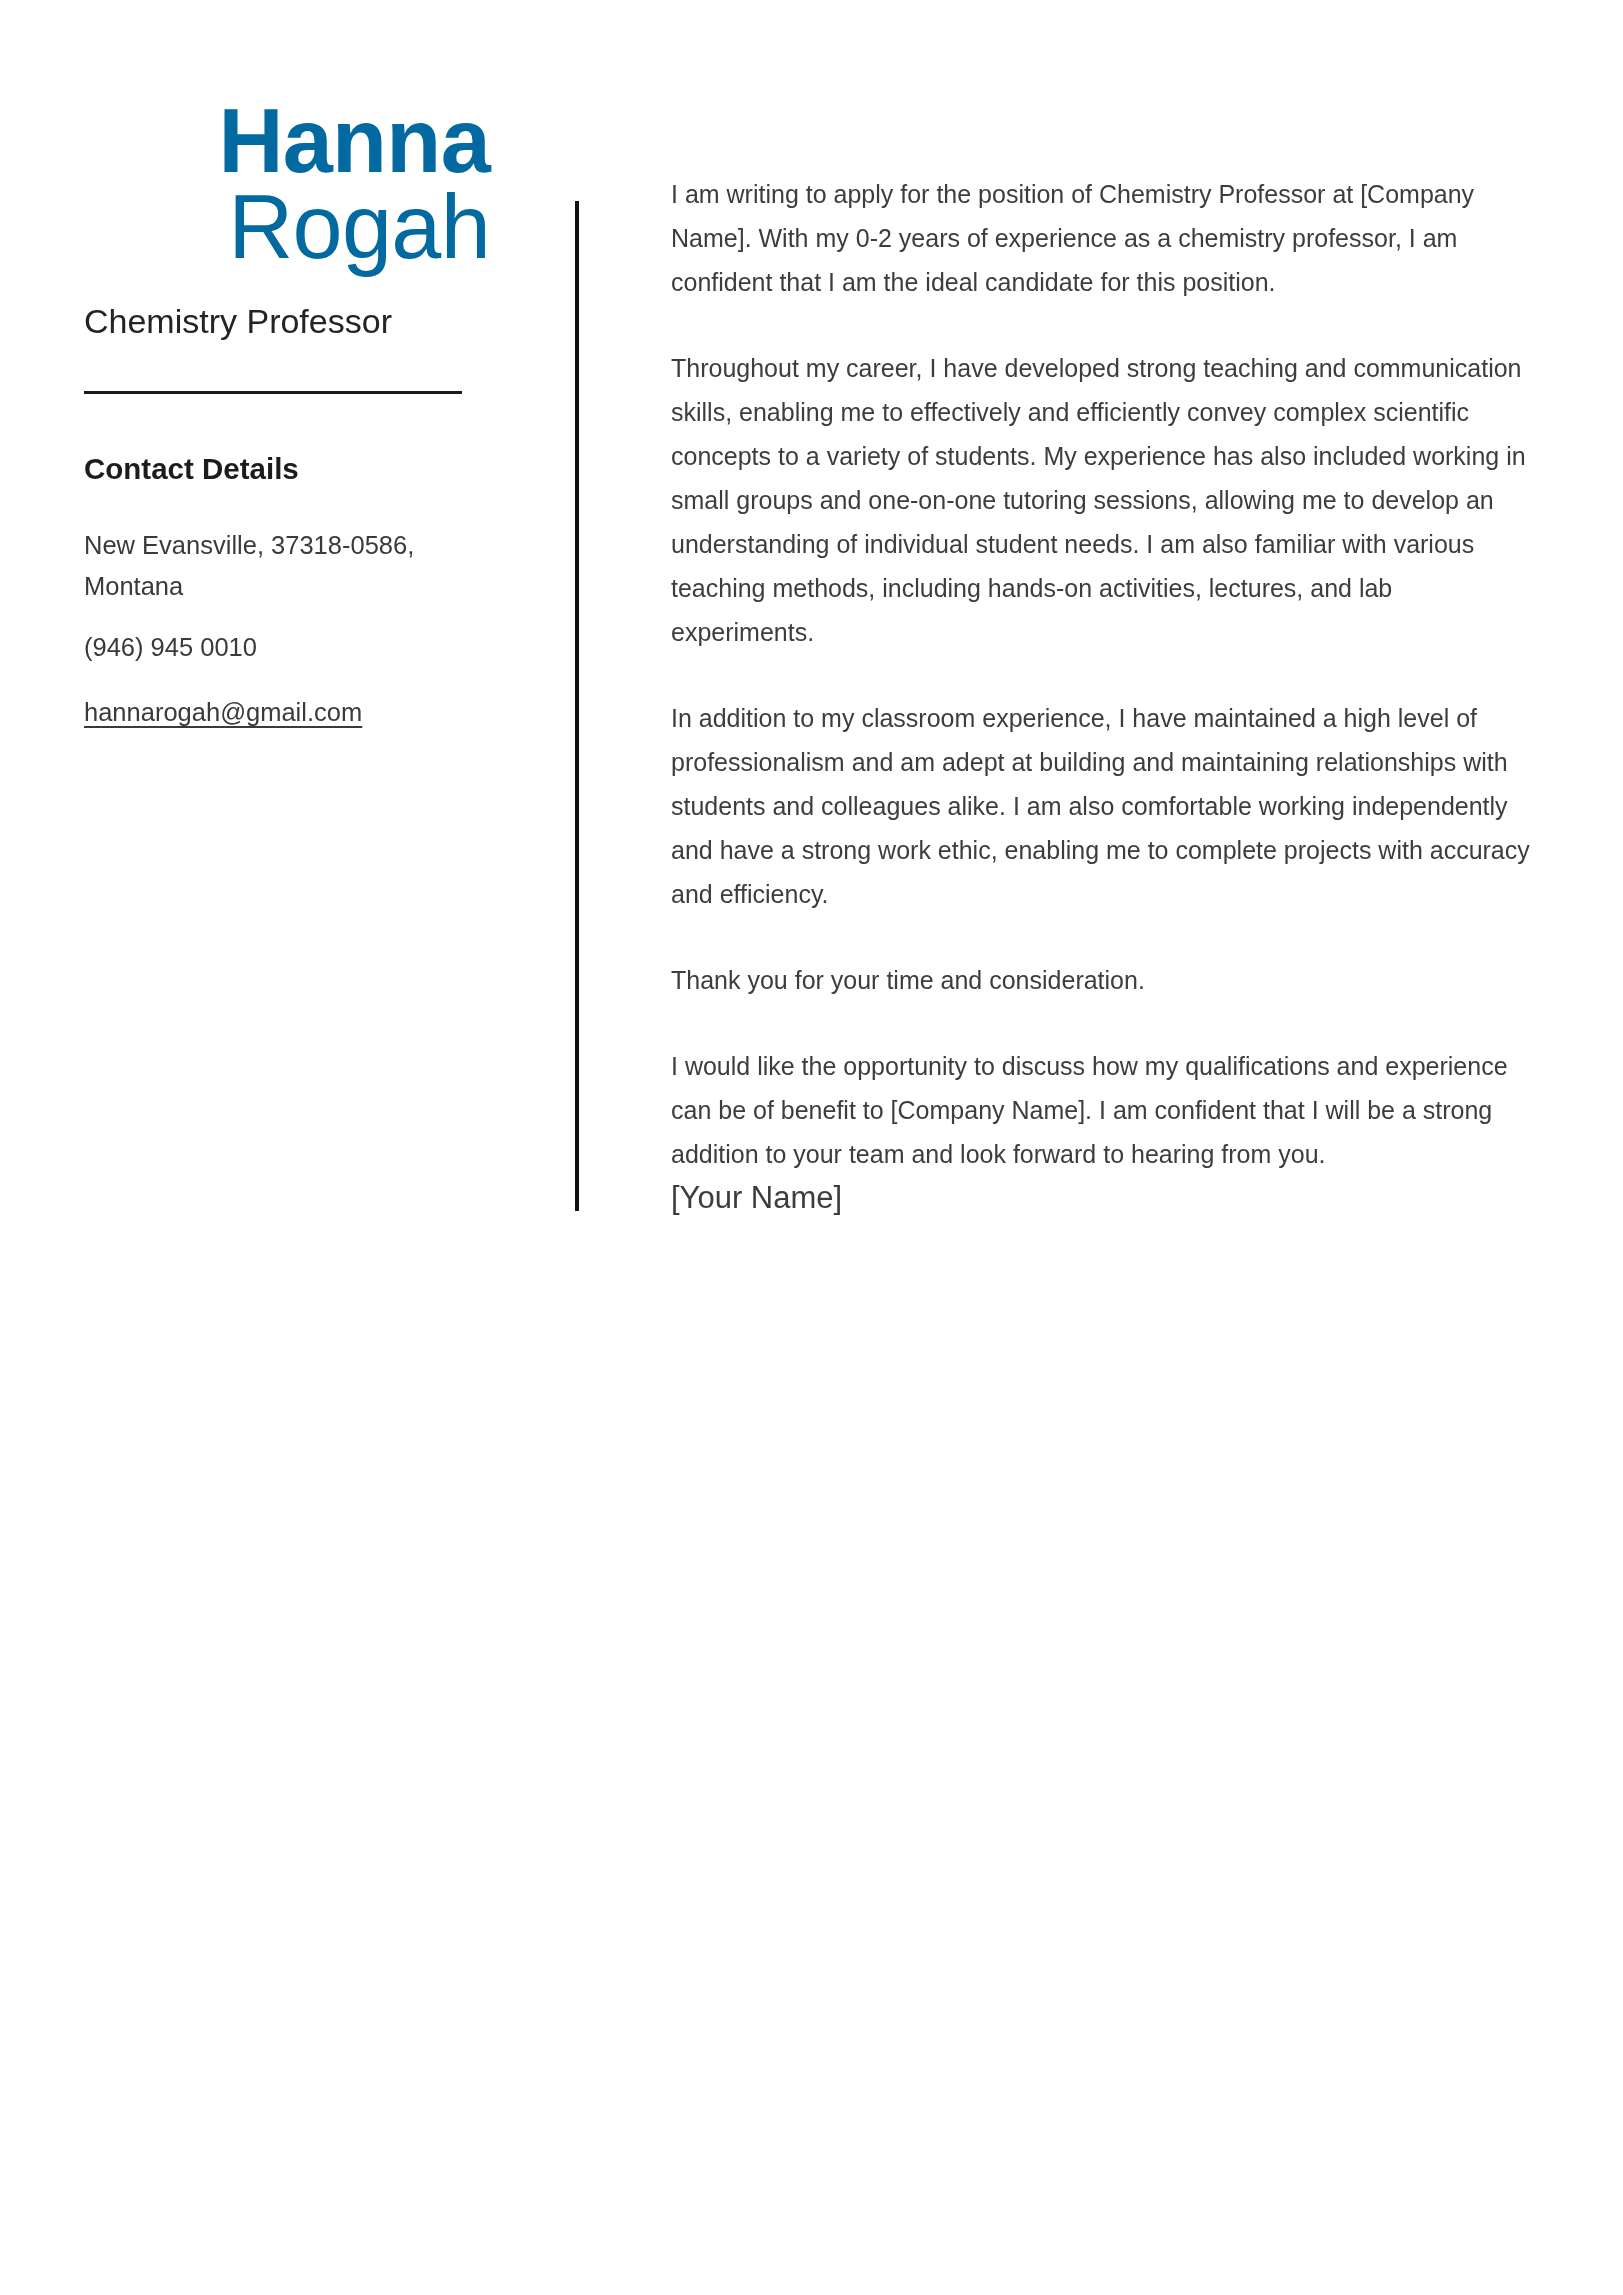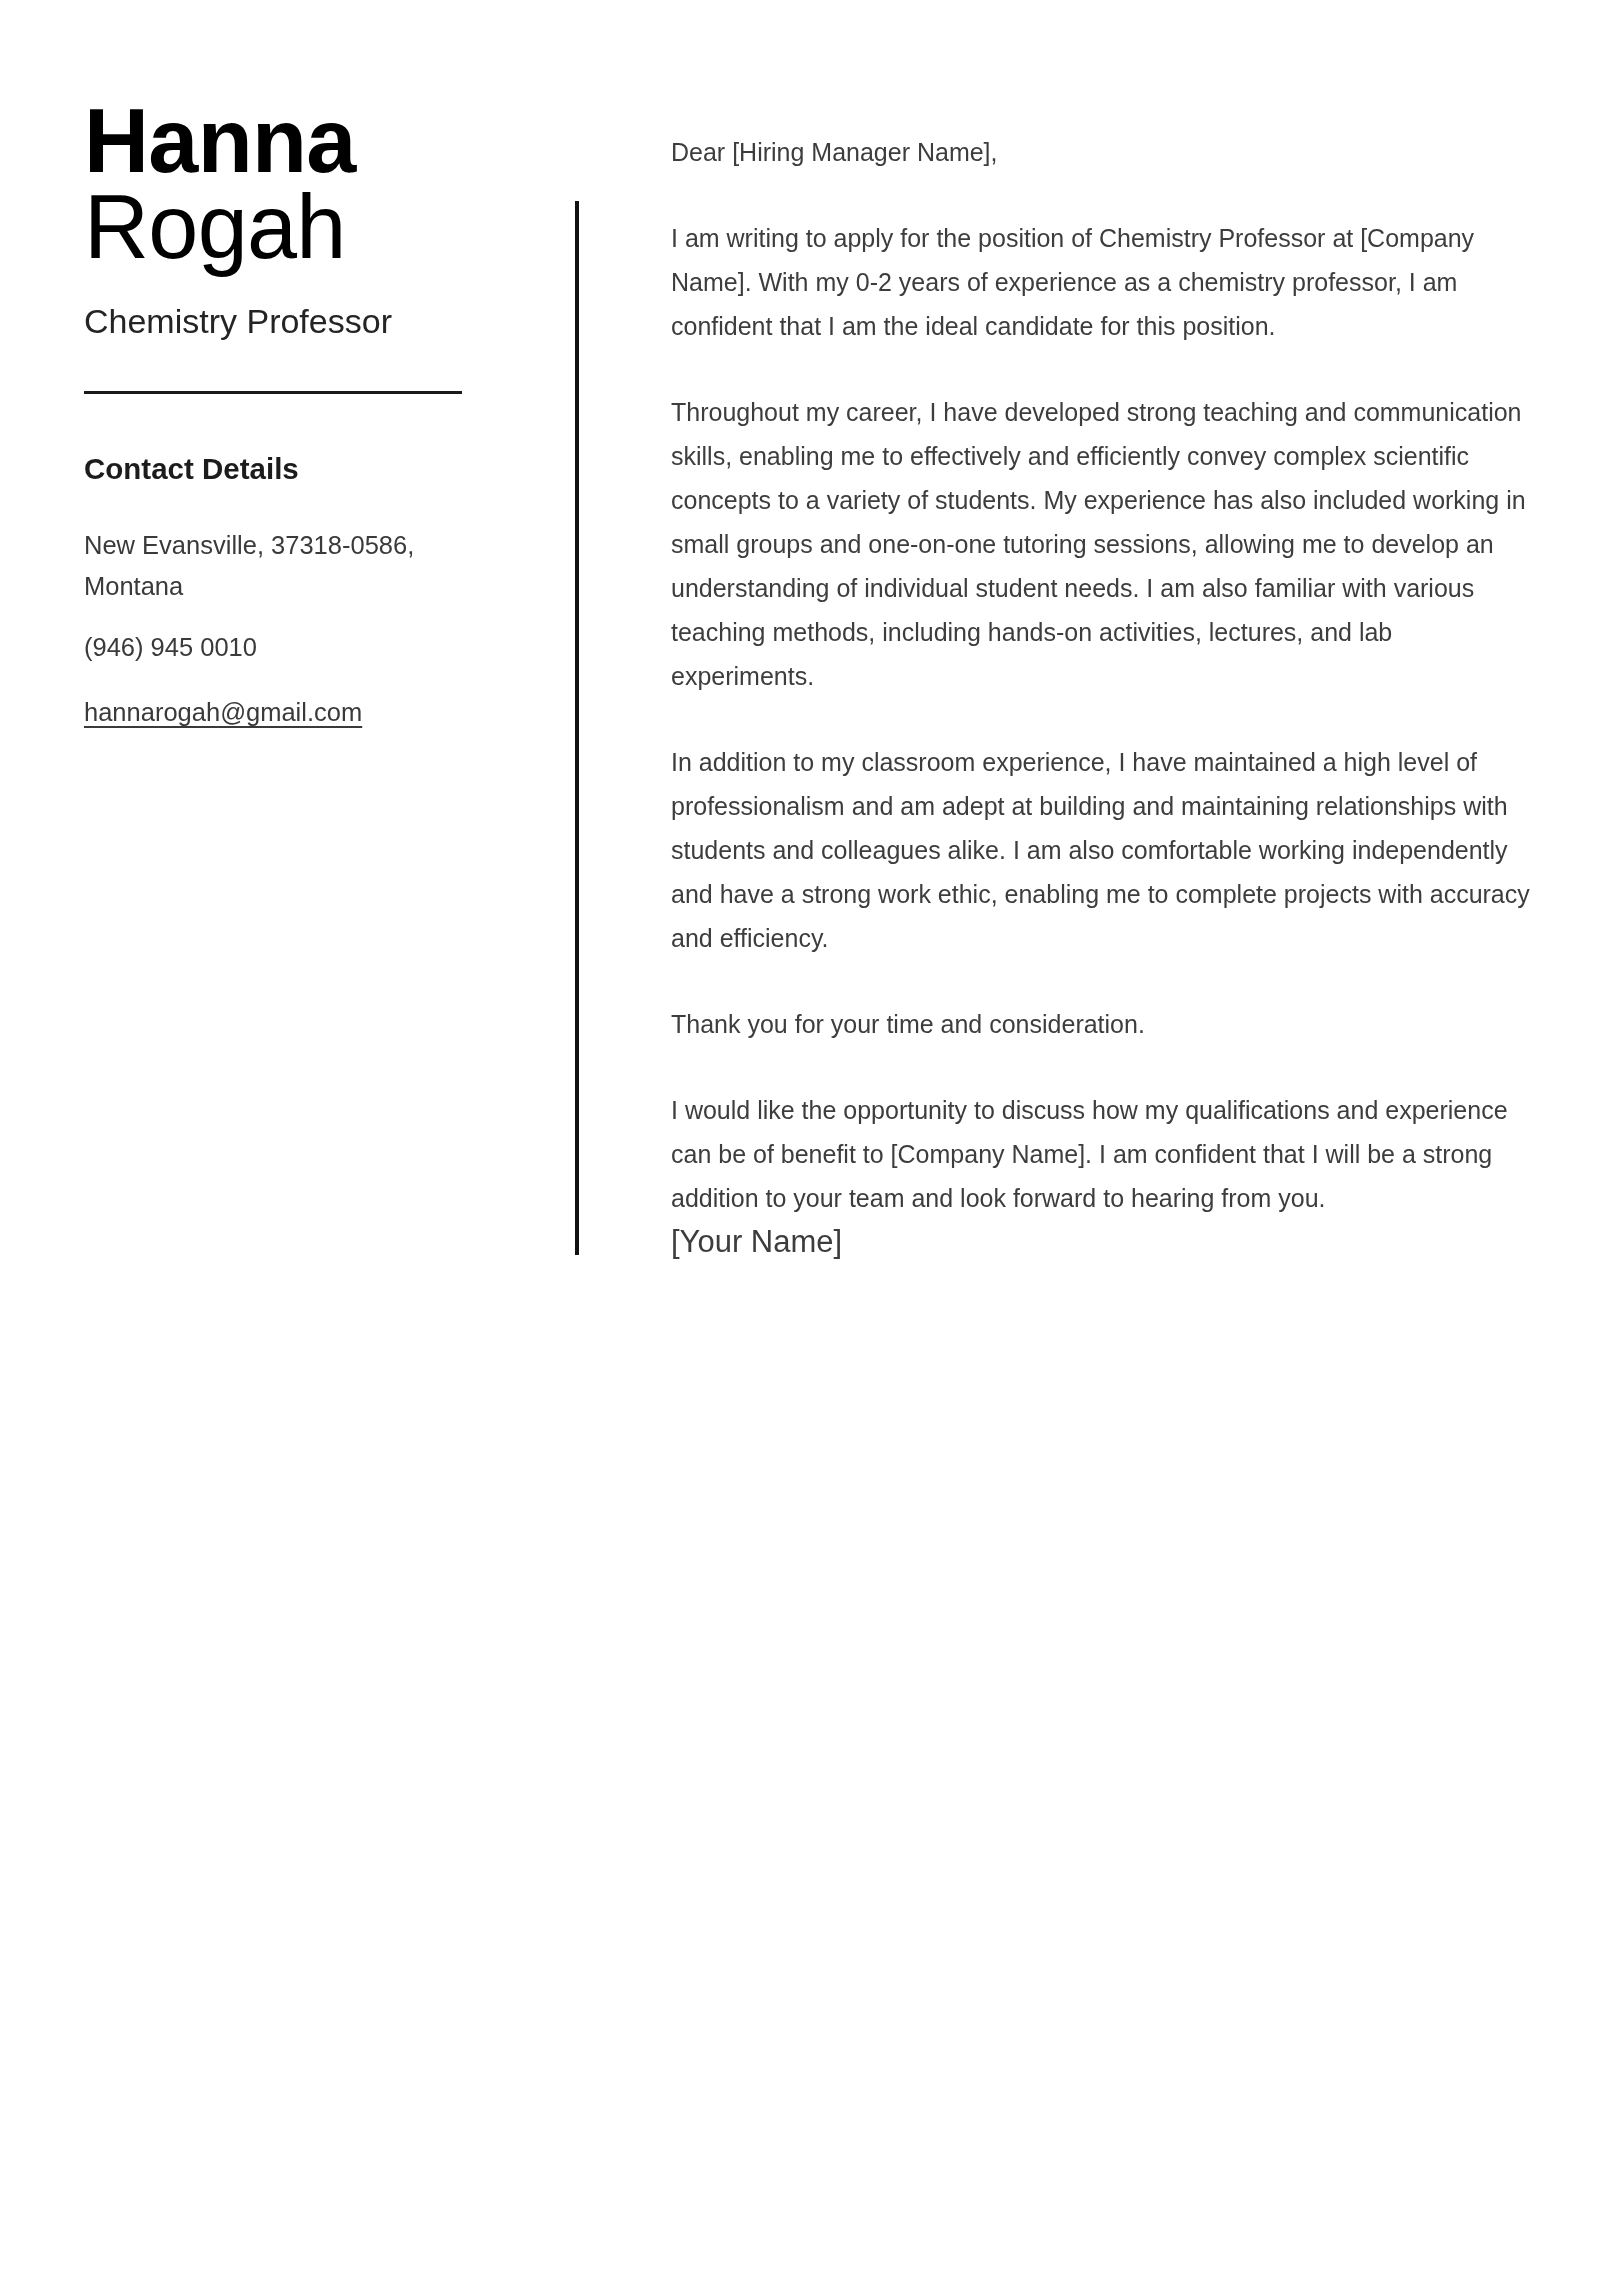"Hanna" .name { color: #000000 -> #0369a1; text-align: none -> right }
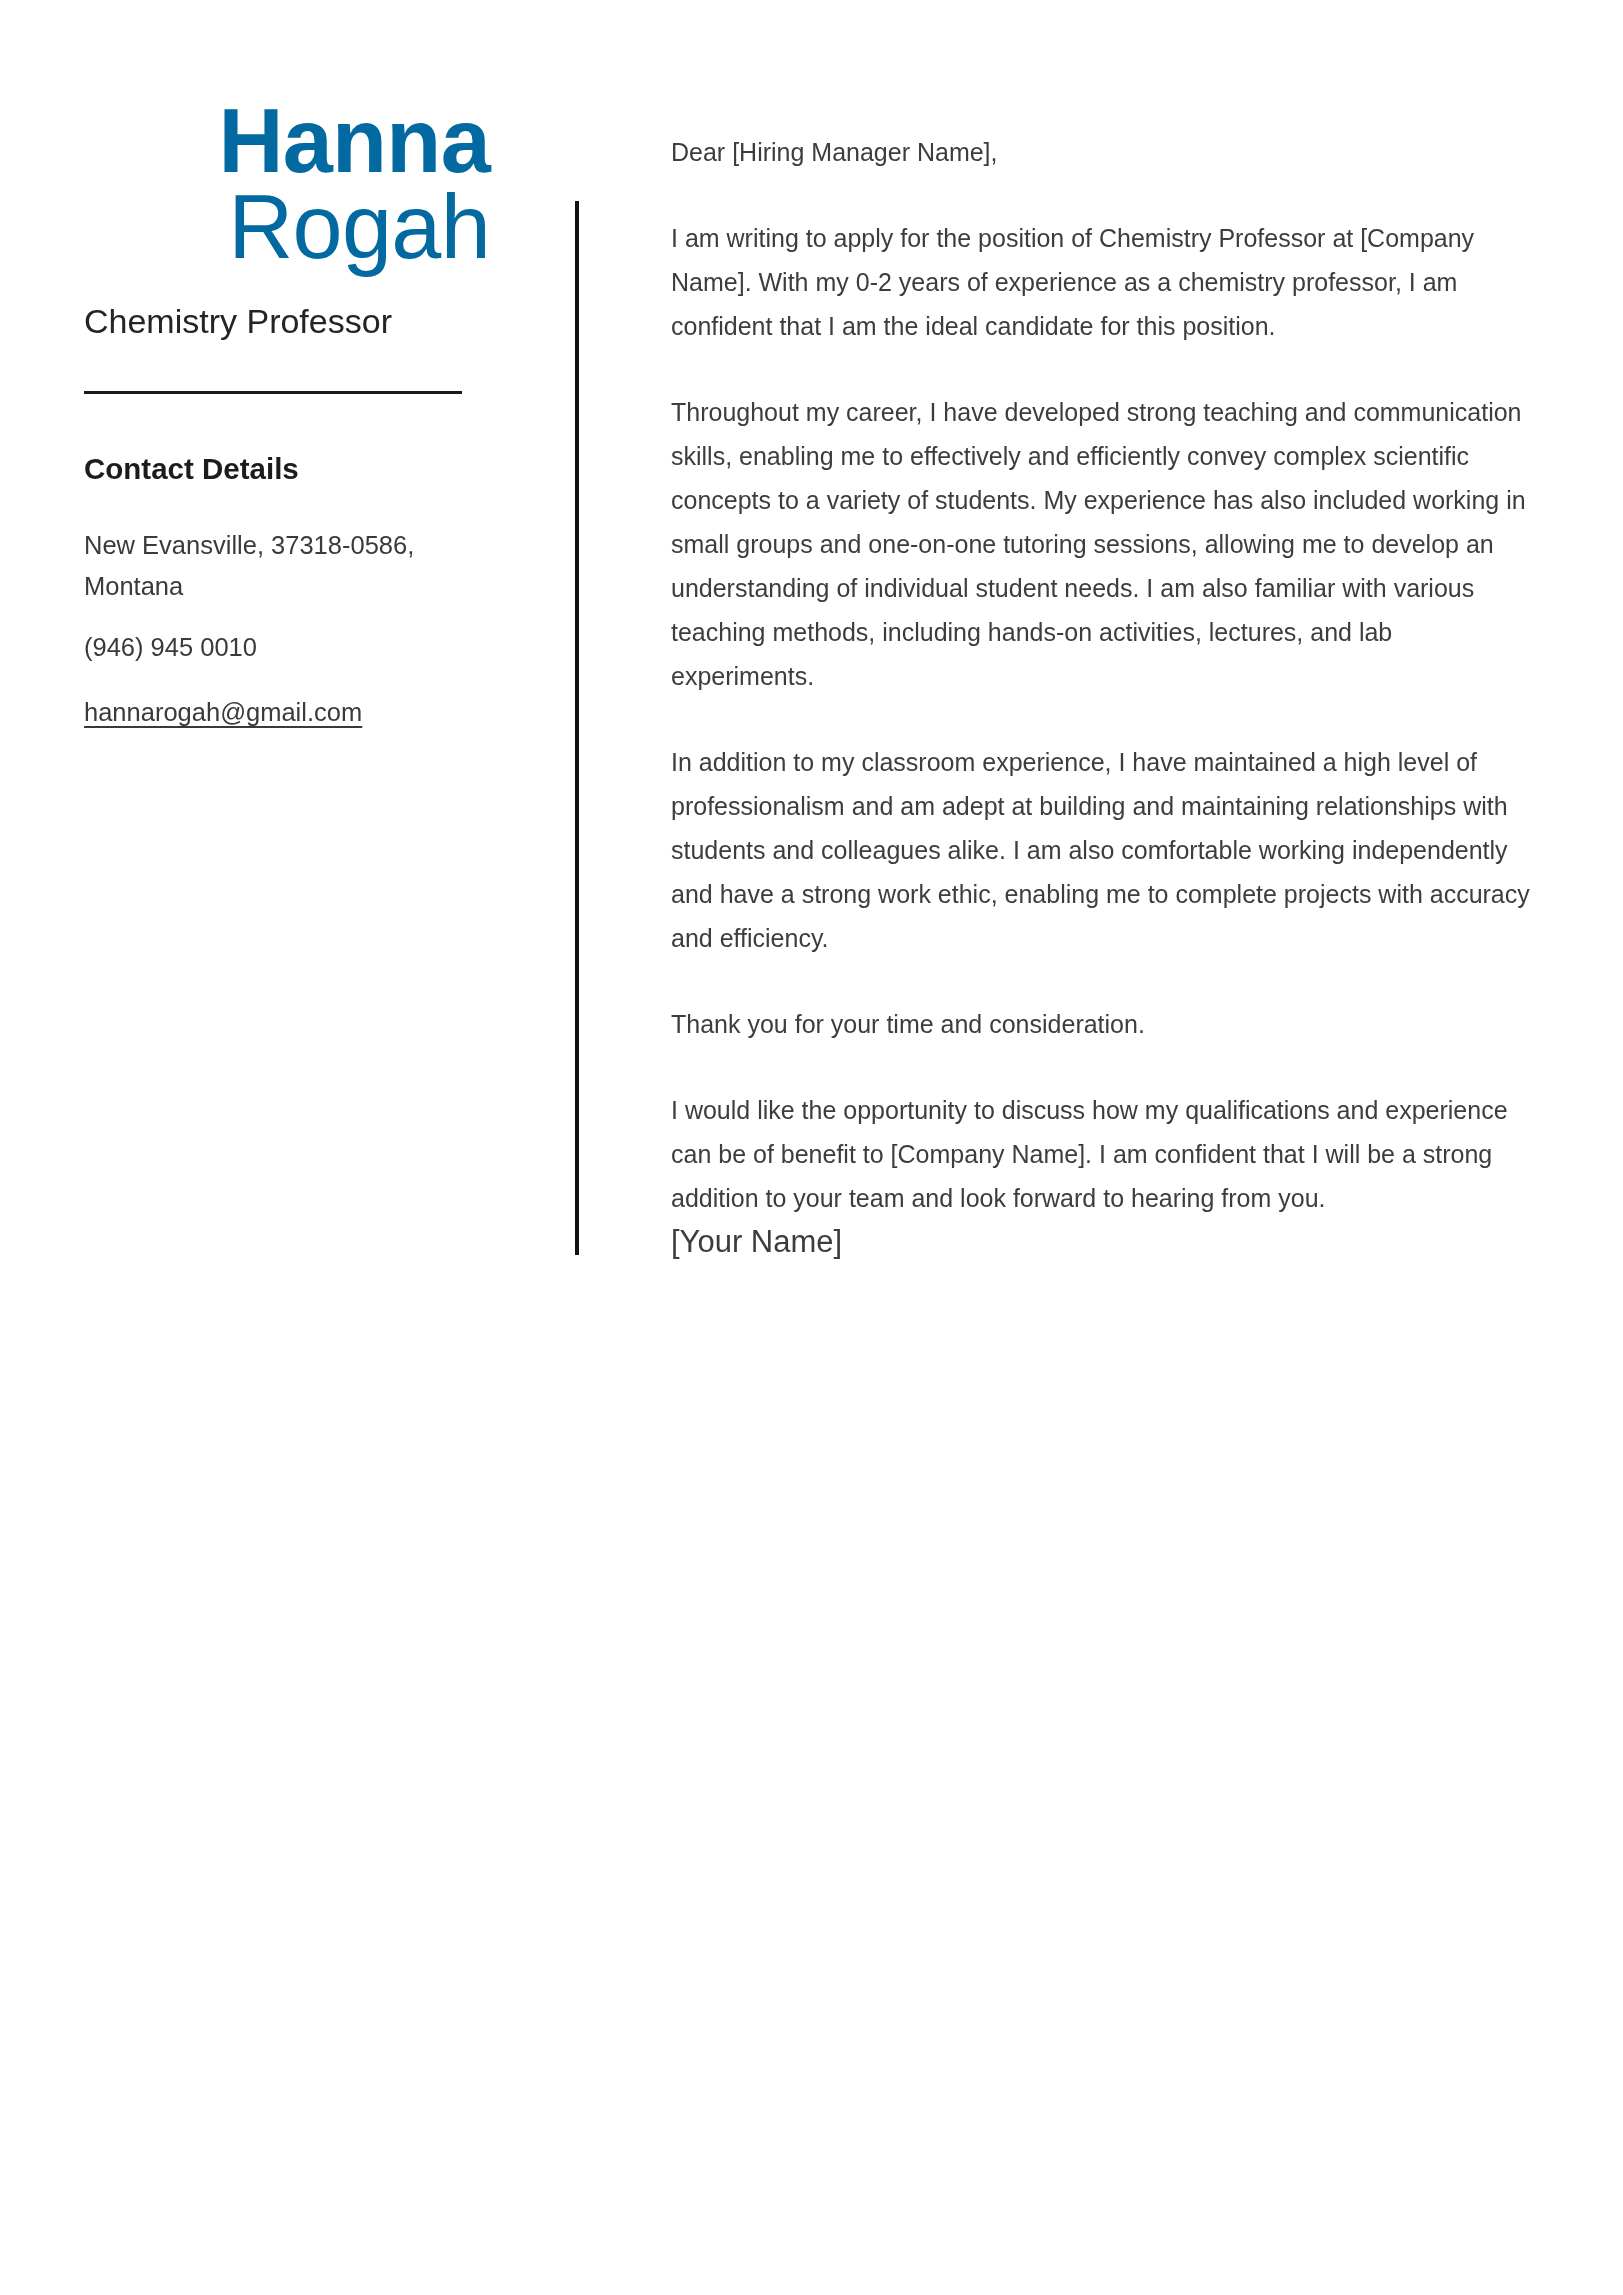"Dear [Hiring Manager Name]," p.salutation { html: <p>Dear [Hiring Manager Name],</p> -> none }
